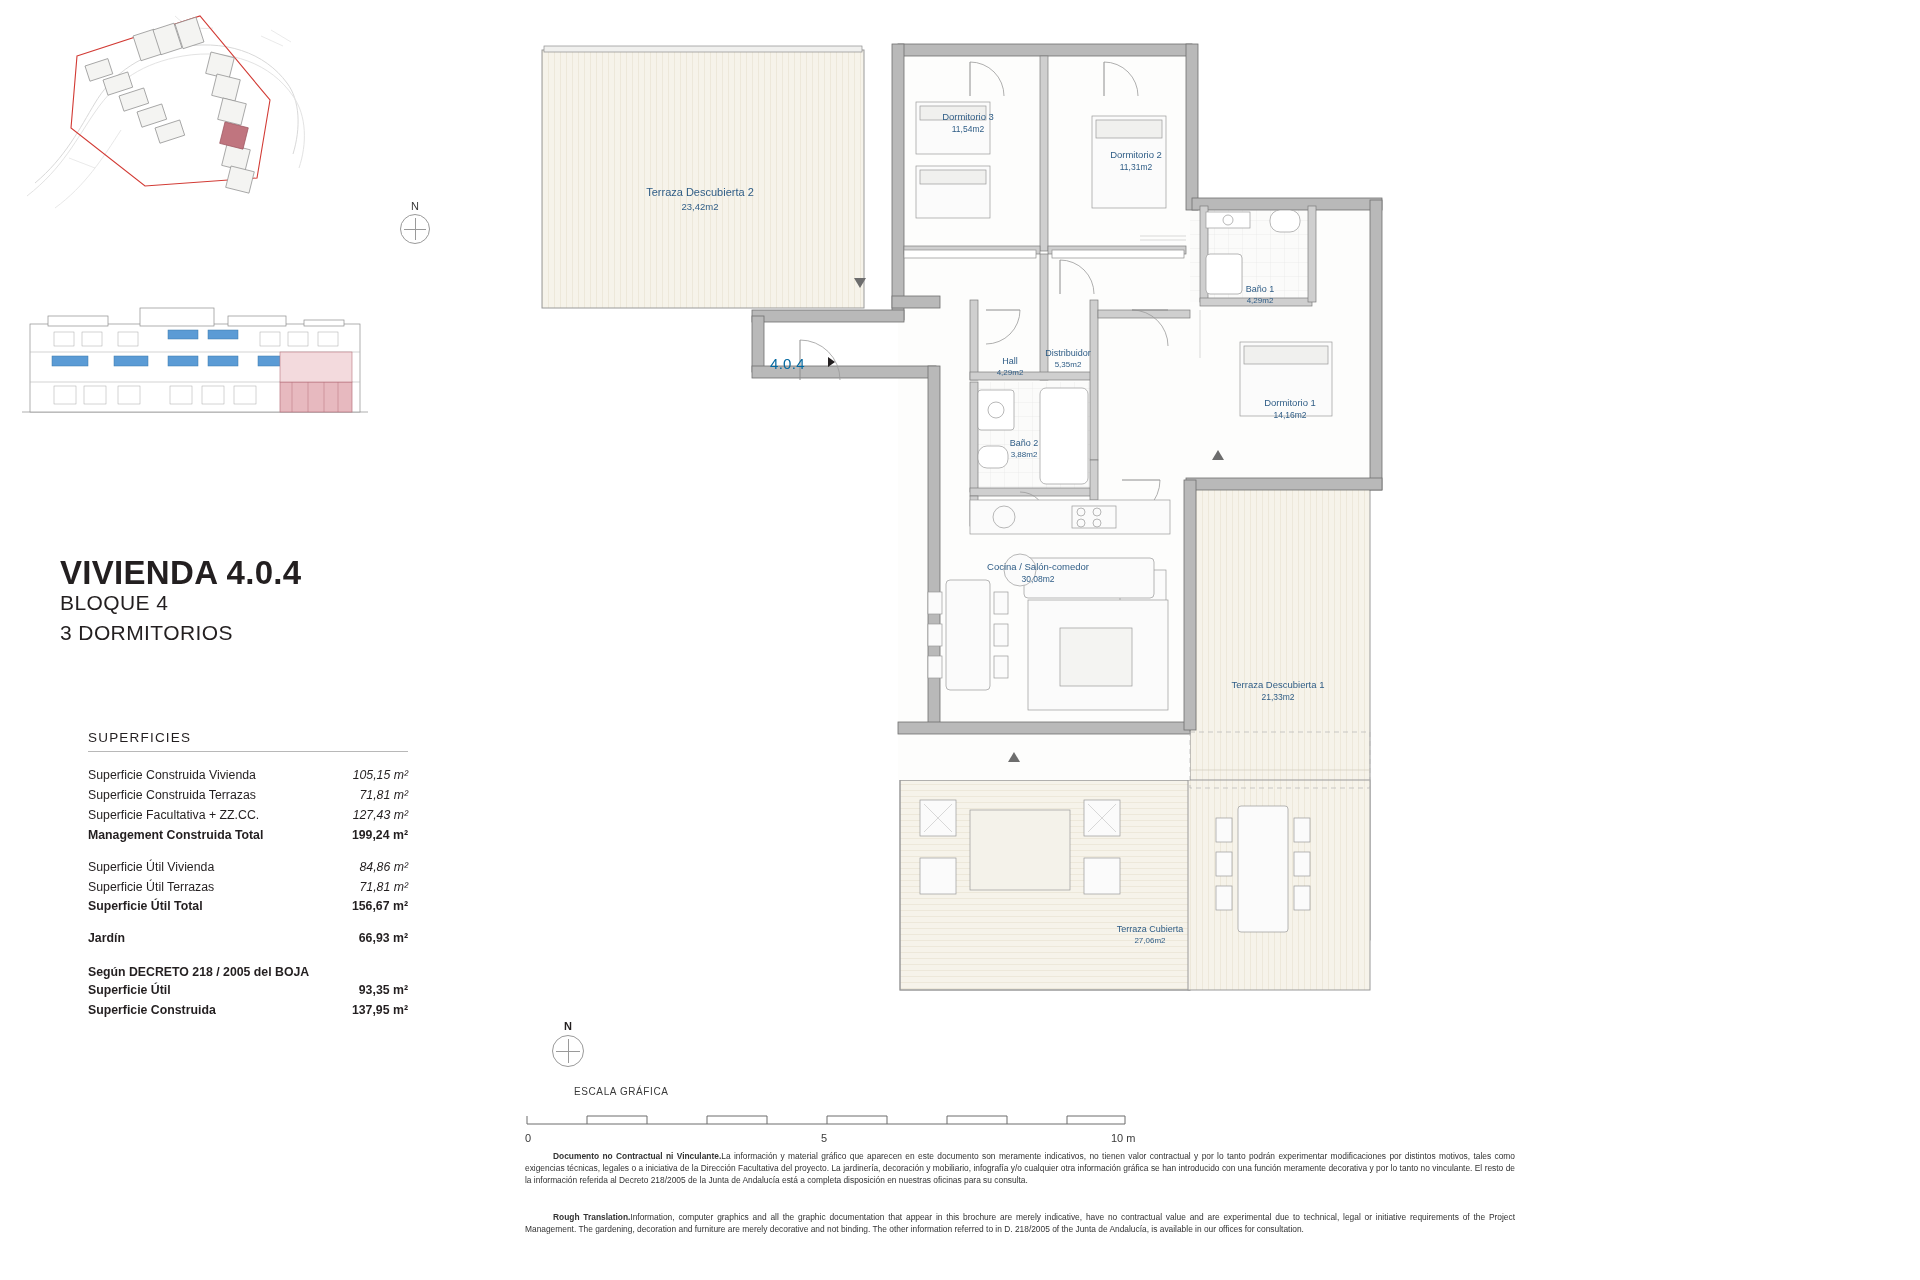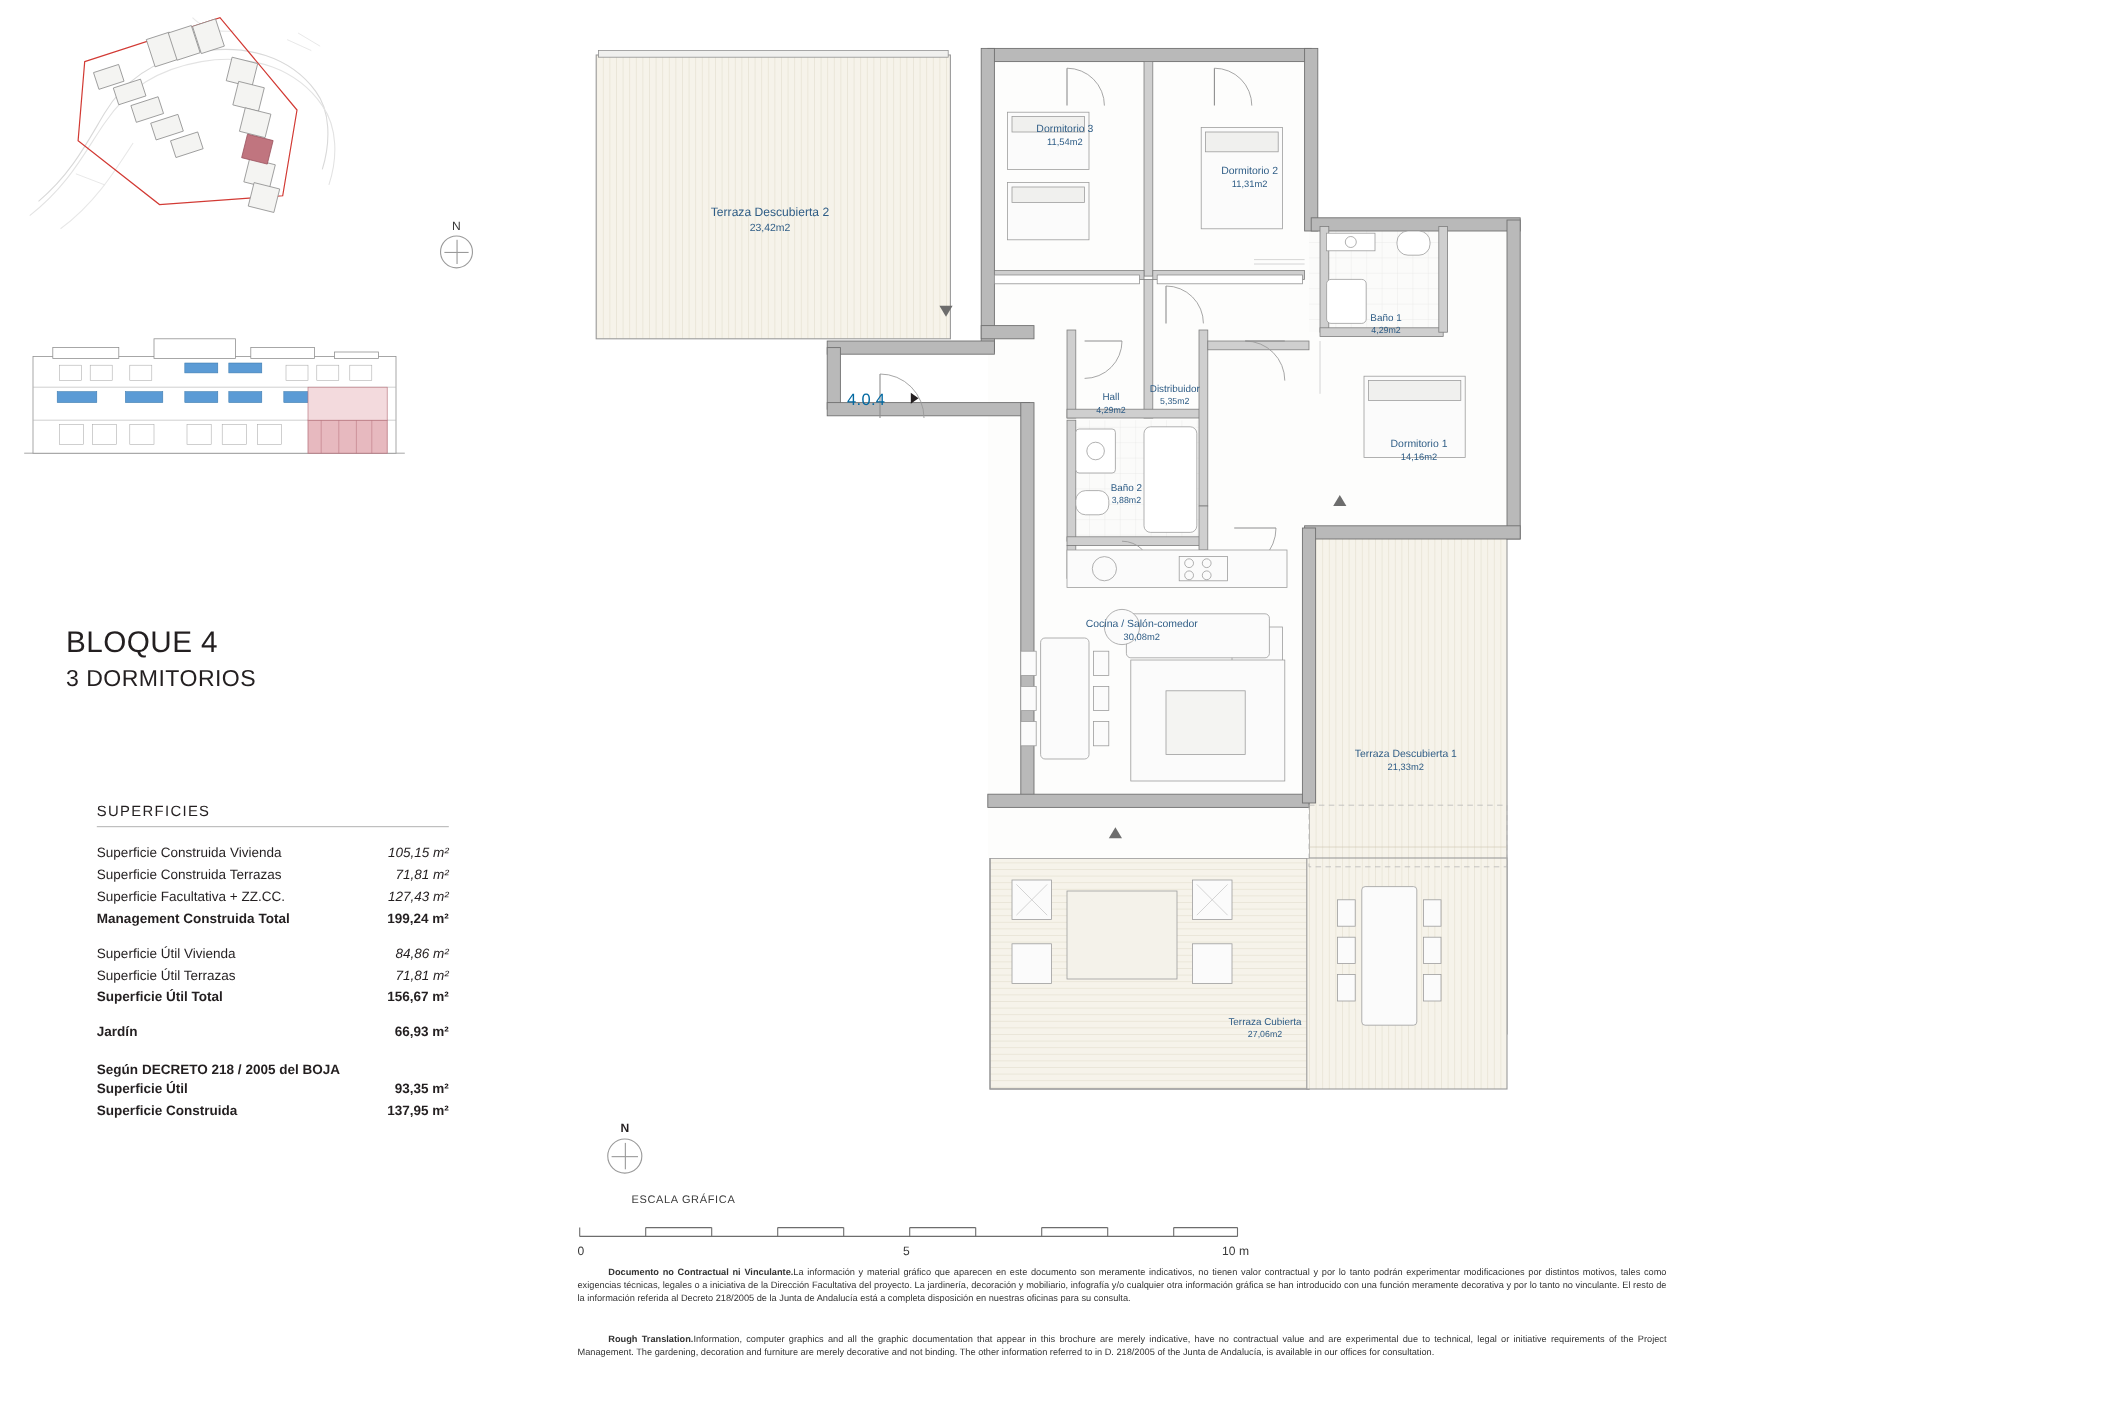"VIVIENDA 4.0.4" div.title-main { html: none -> <div>VIVIENDA 4.0.4</div> }
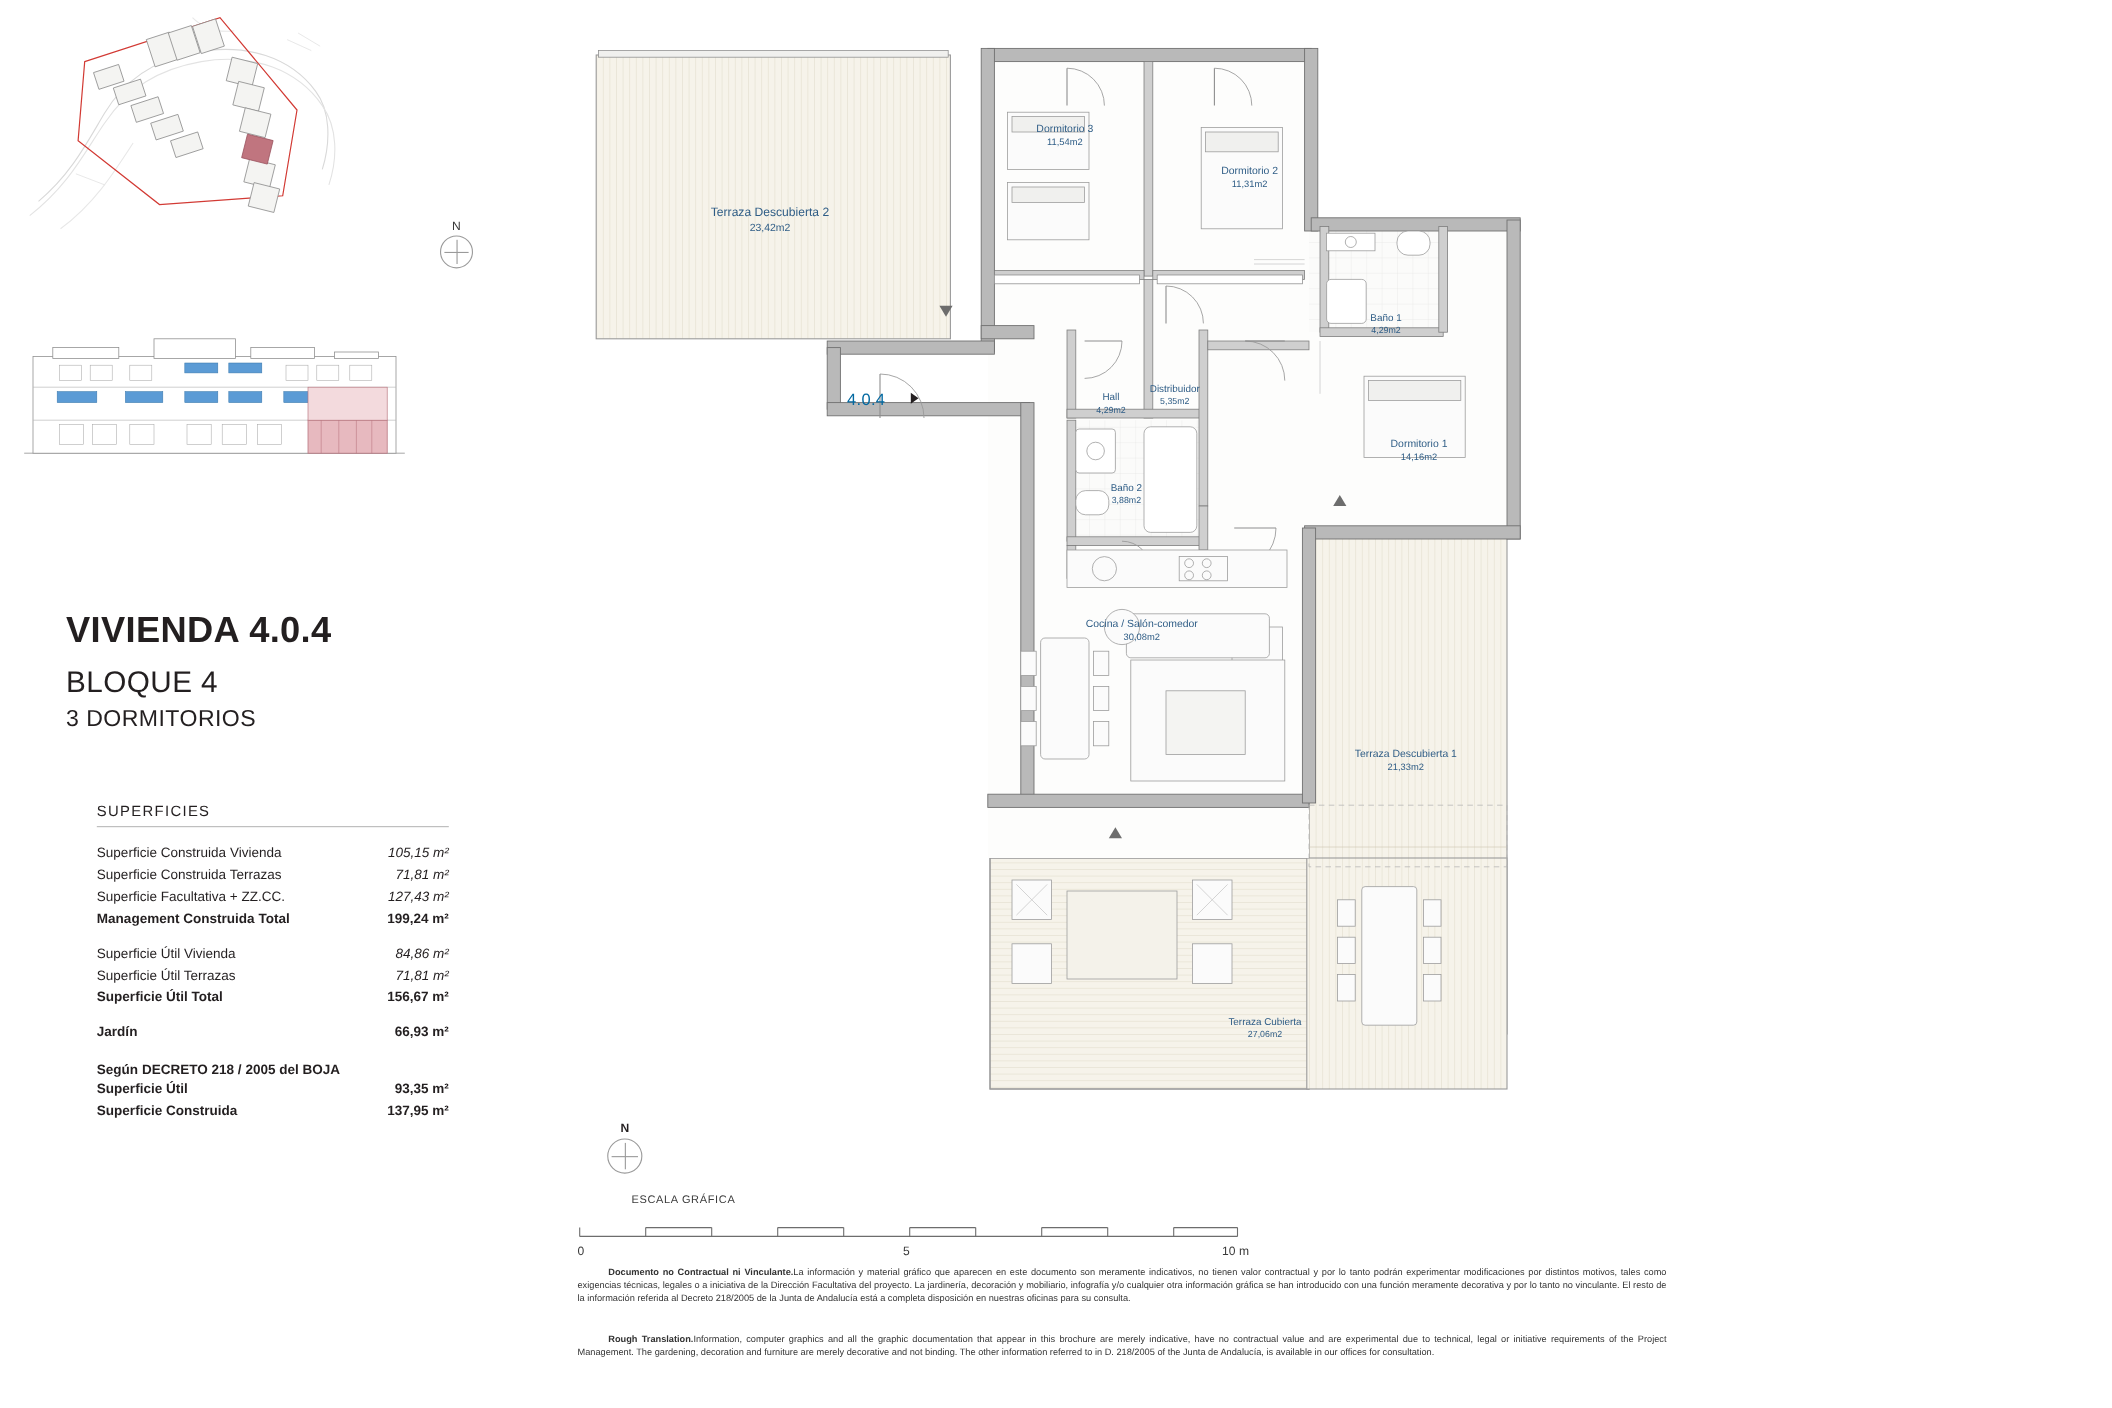"BLOQUE 4" .title-sub { font-size: 27px -> 21px; margin-top: 14px -> none }
